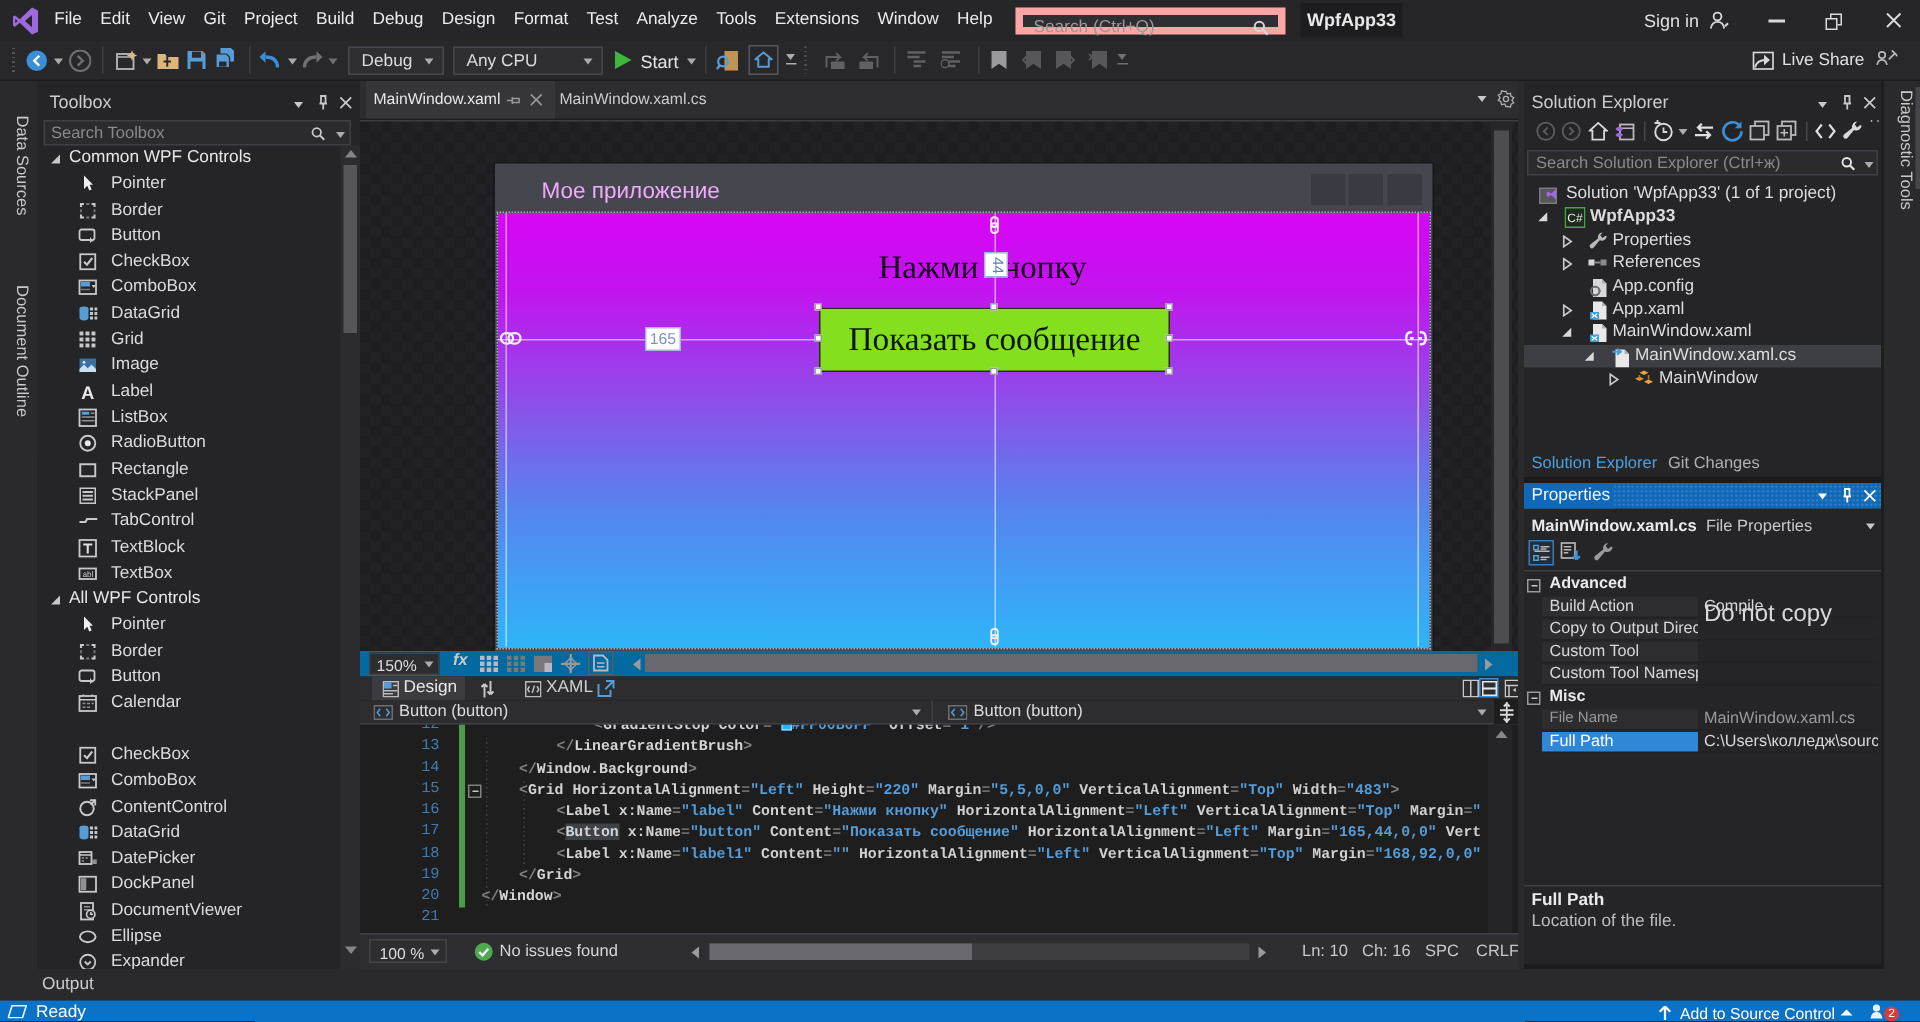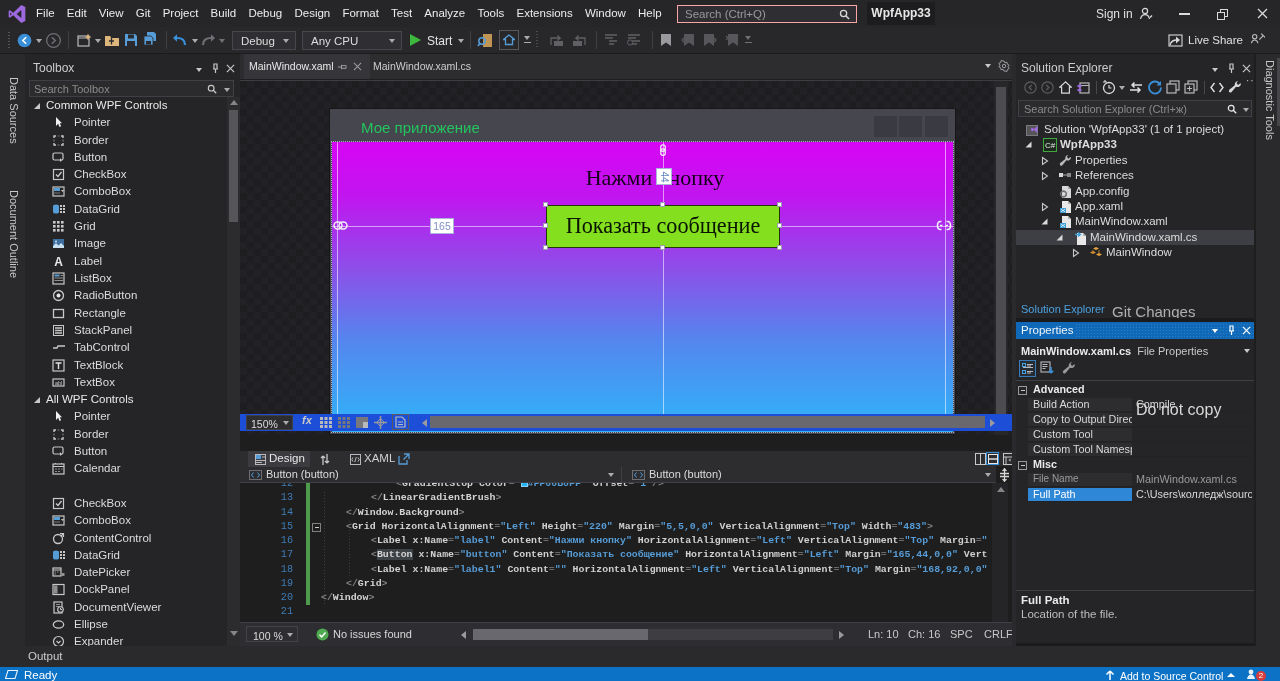"Search (Ctrl+Q)" div.a { border: 1px solid #fca5a5 -> 5px solid #fca5a5 }
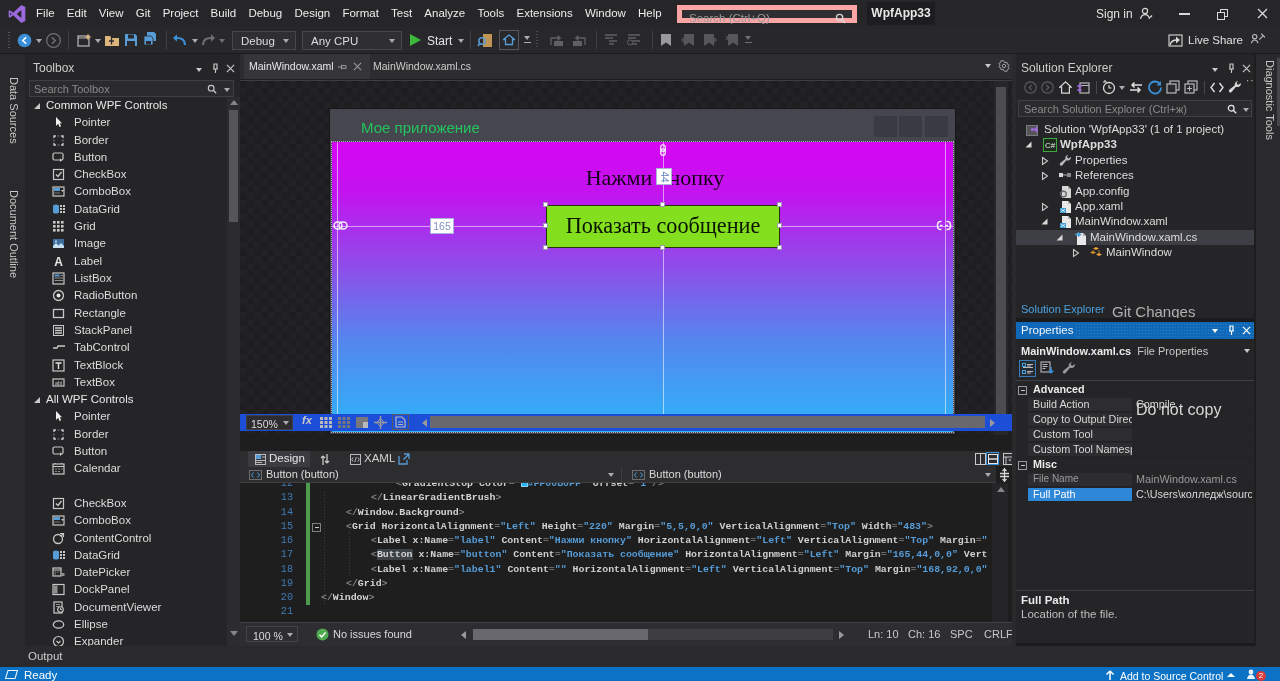"Мое приложение" span.a { color: #22c55e -> #f0abfc }
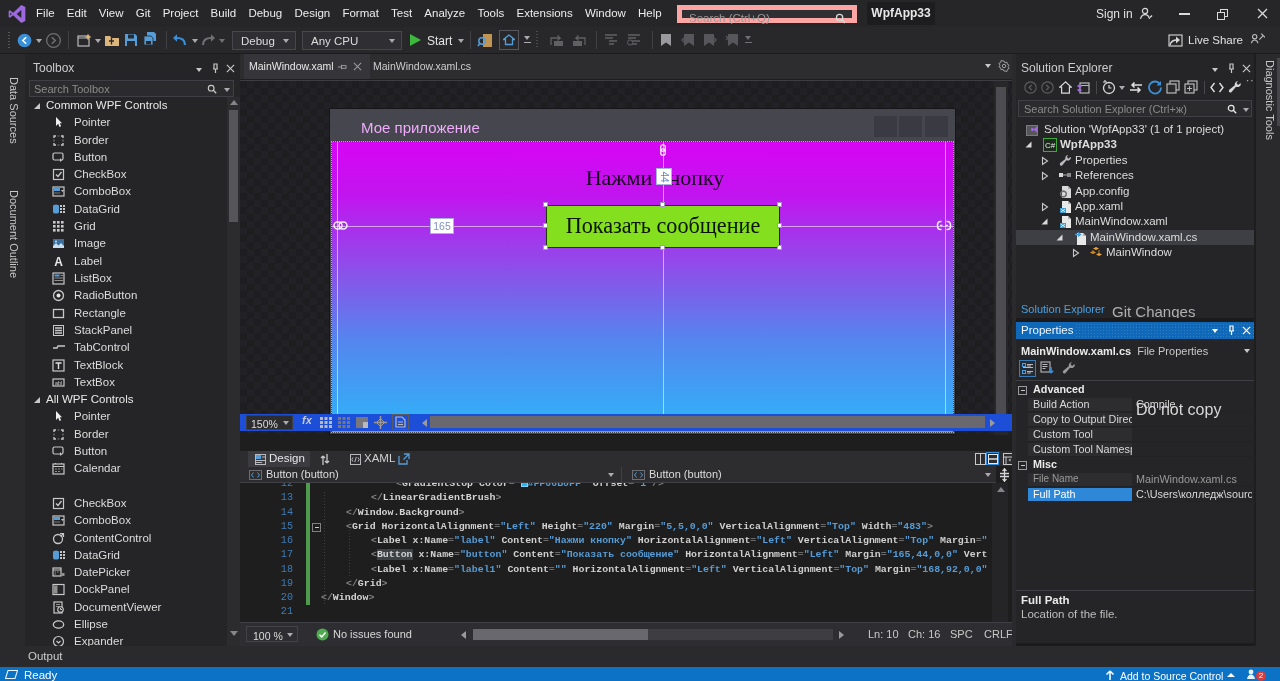"Git Changes" span { font-size: 15px -> 11px }
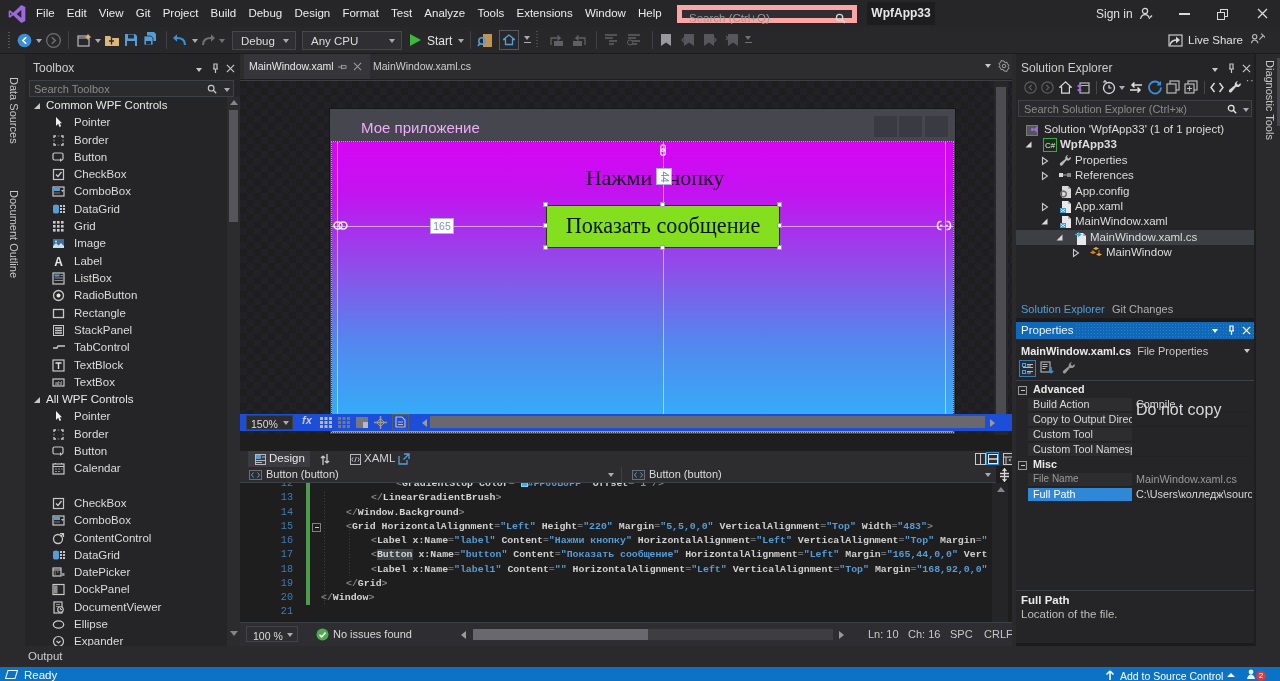"150%" #zoombar { background: #1d4ed8 -> #0369a1; top: 360px -> 380px }
